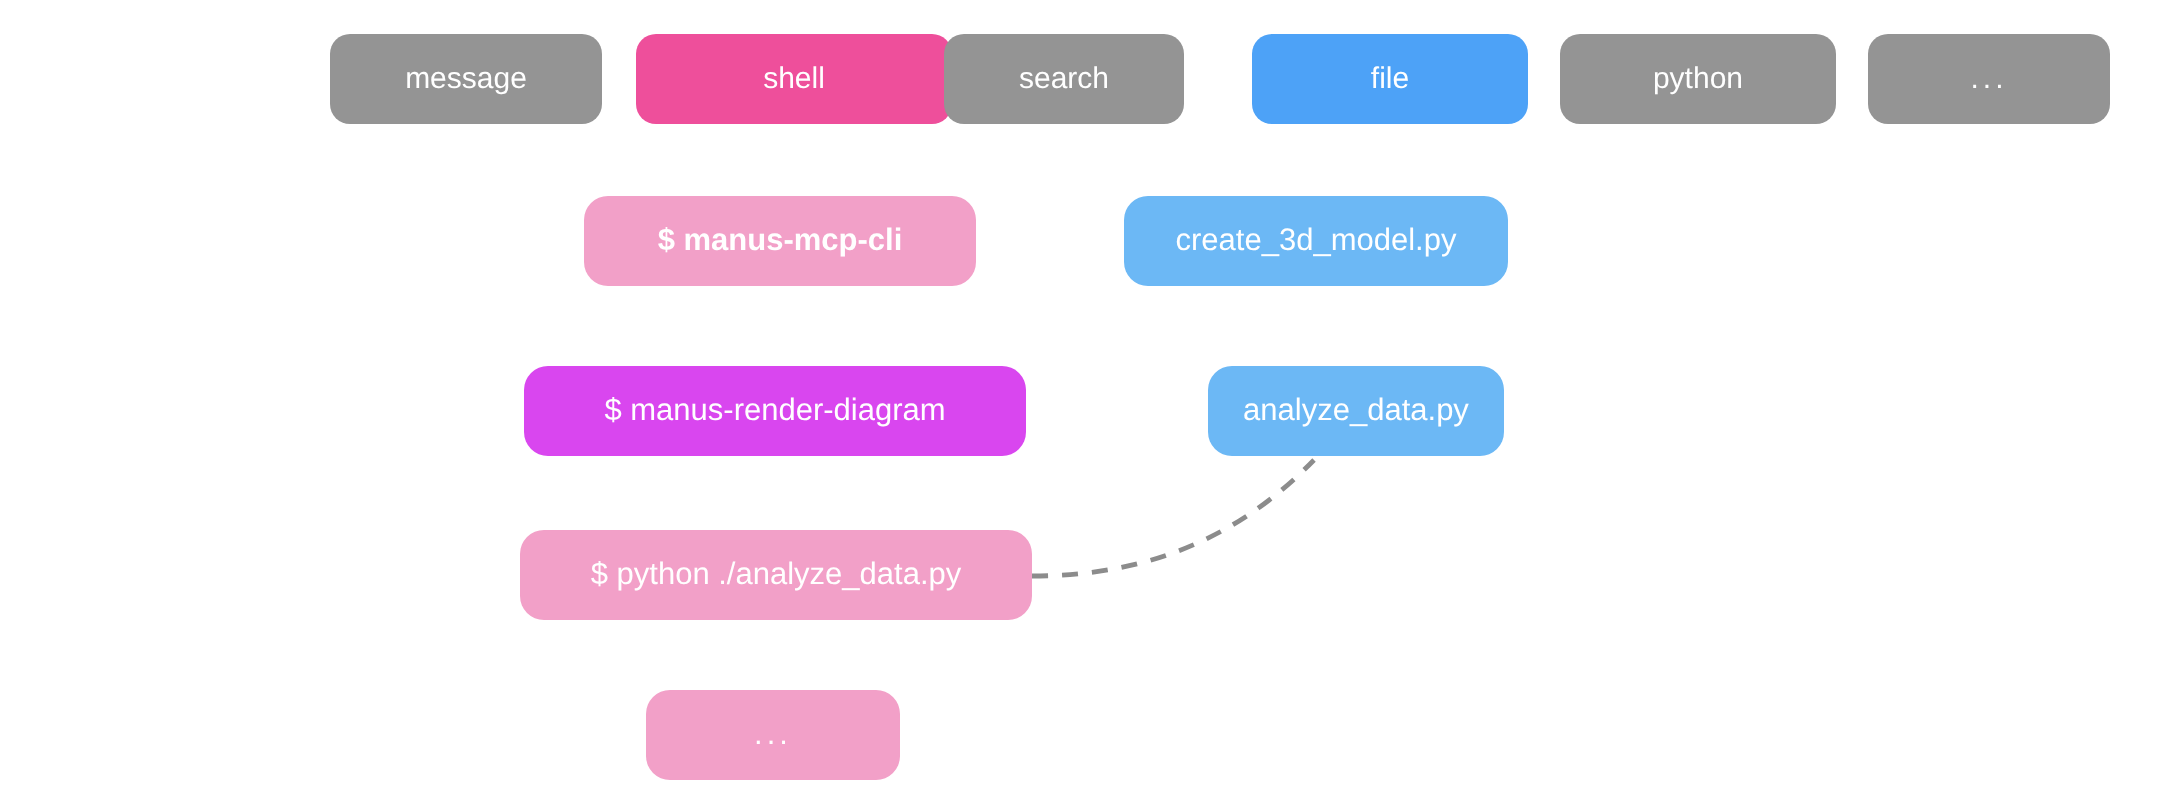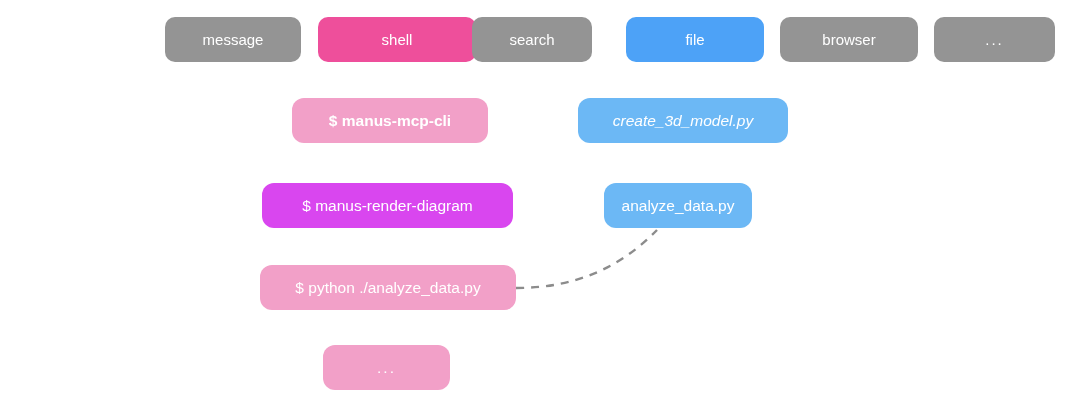"browser" span { text: browser -> python }
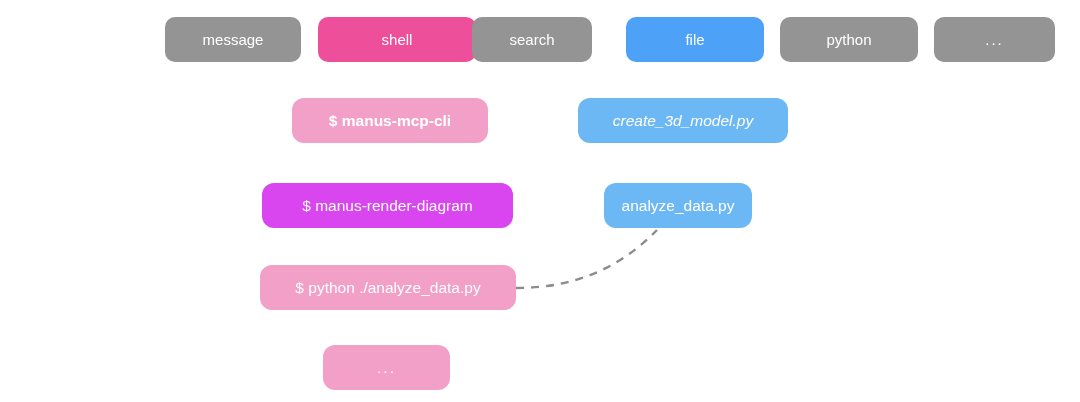"create_3d_model.py" div.bubble { font-style: italic -> none; left: 578px -> 562px; width: 210px -> 192px }
